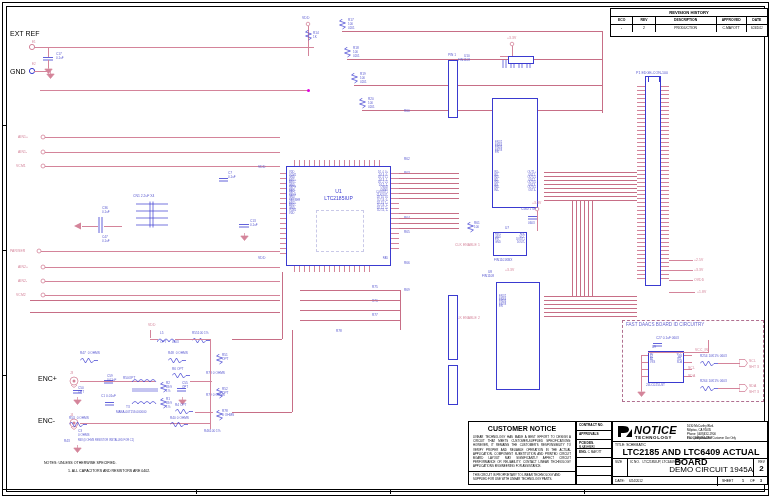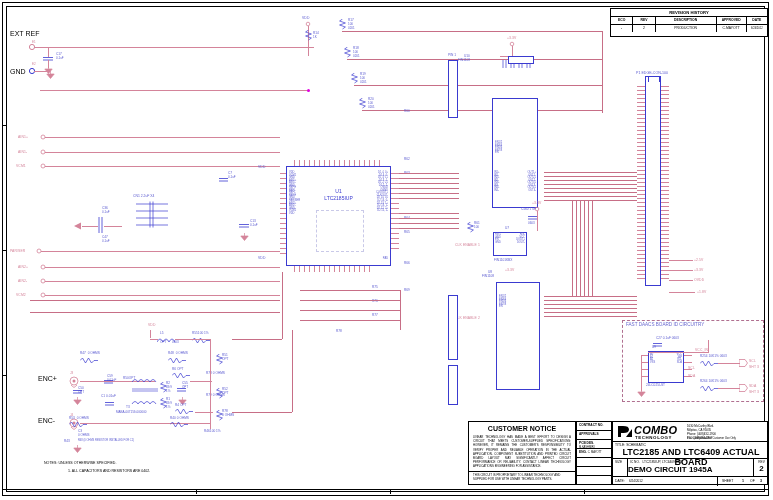"COMBO" div.logo-lt { text: COMBO -> NOTICE }
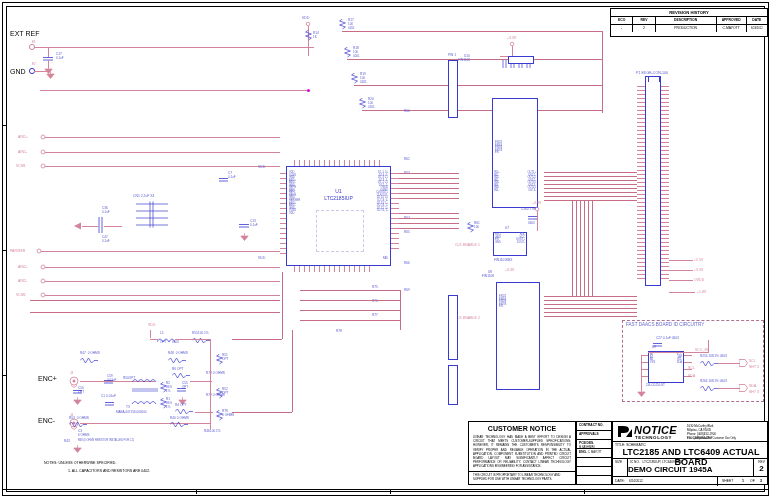"DEMO CIRCUIT 1945A" .tb-mid { font-weight: bold -> normal; text-align: left -> right }
